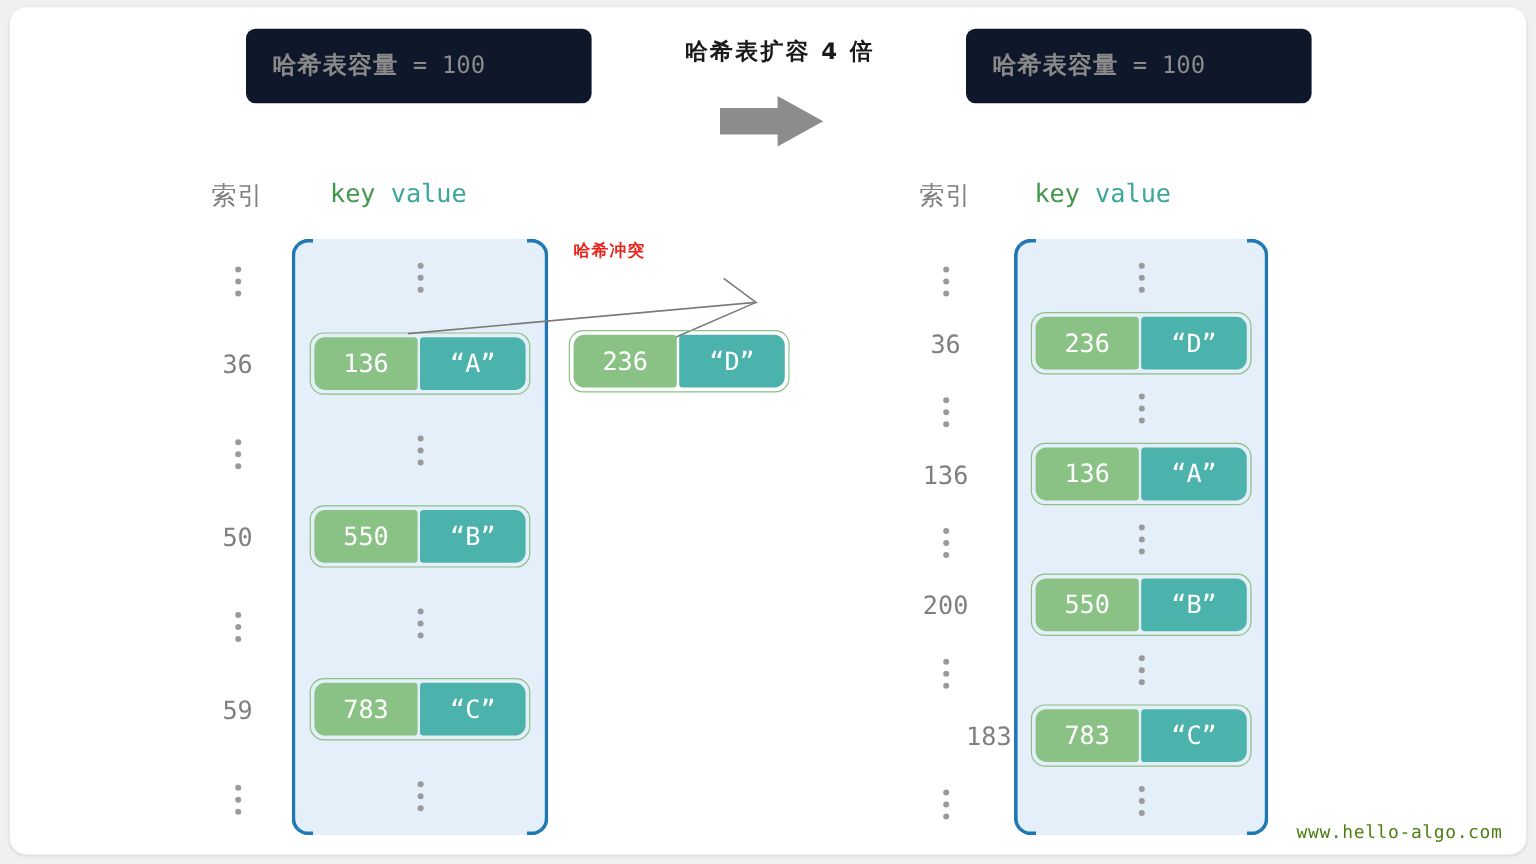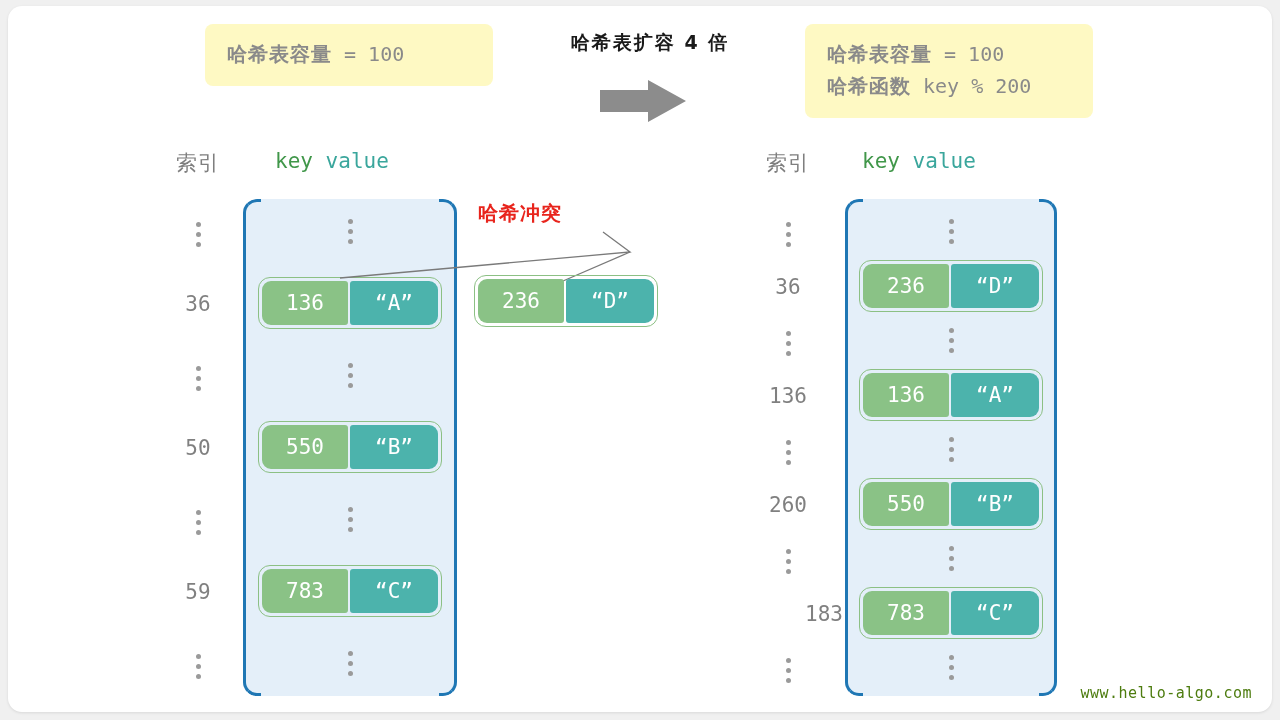"哈希表容量 = 100" .info-box { background: #fef9c3 -> #0f172a }
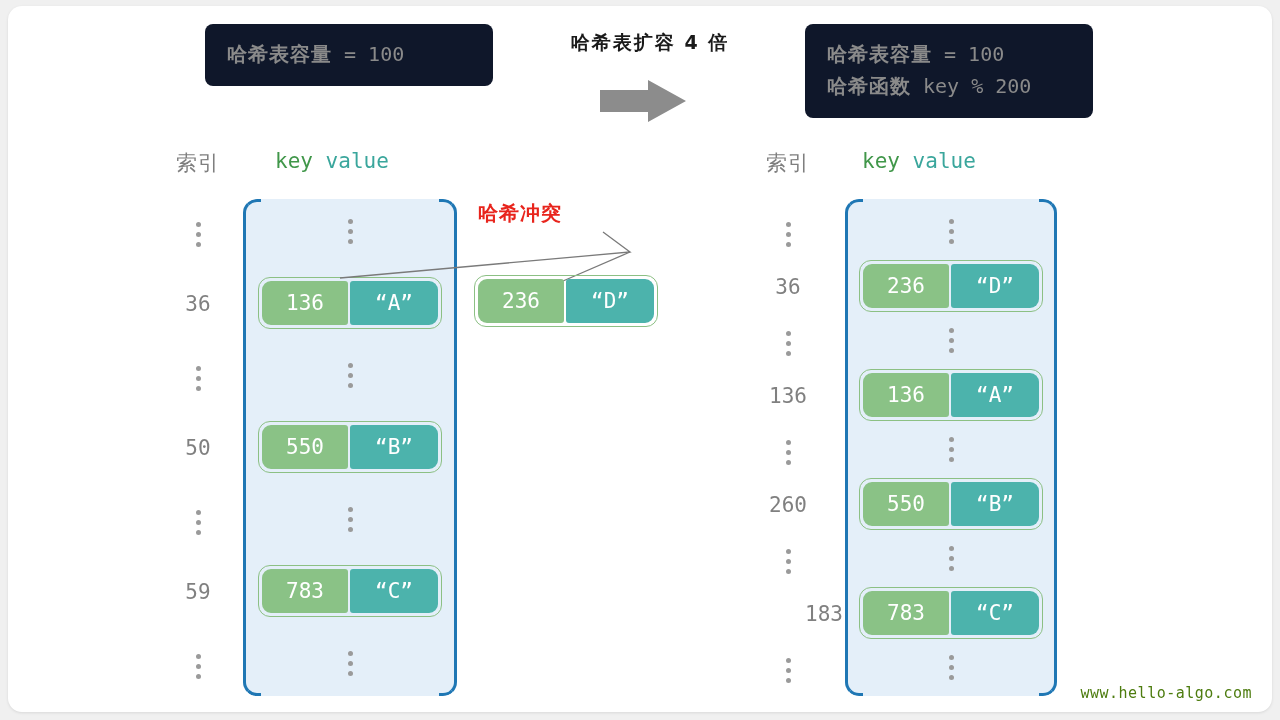"哈希函数 key % 200" div.info-line { html: <div><span>哈希函数</span><span> key % 200</span></div> -> none }
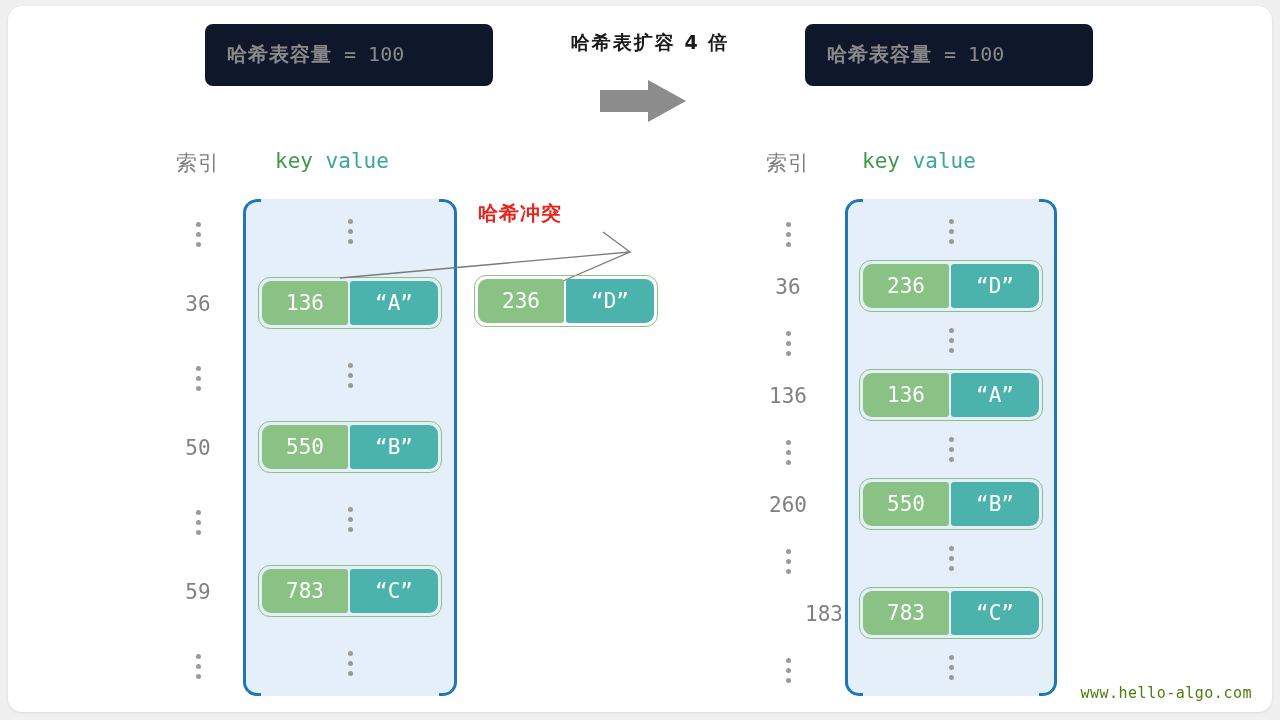"哈希冲突" #collision-label { font-size: 20px -> 14px }
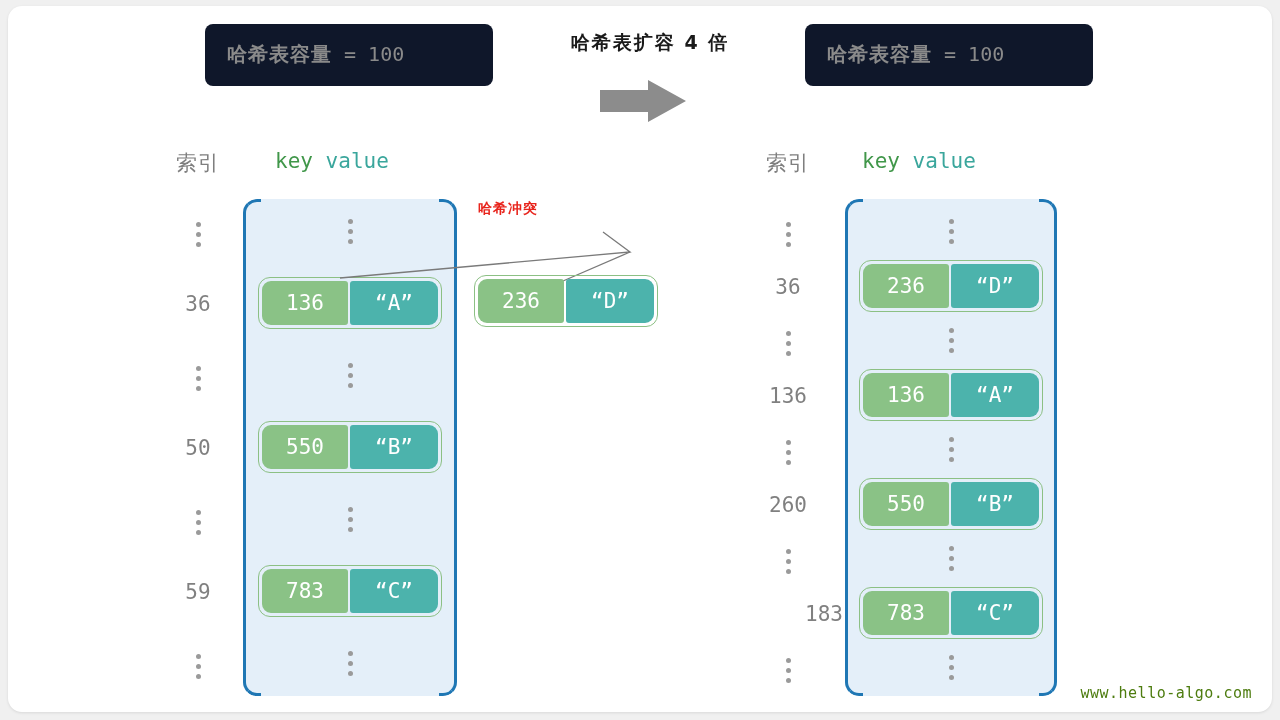"260" div.index-label { text: 260 -> 200 }
